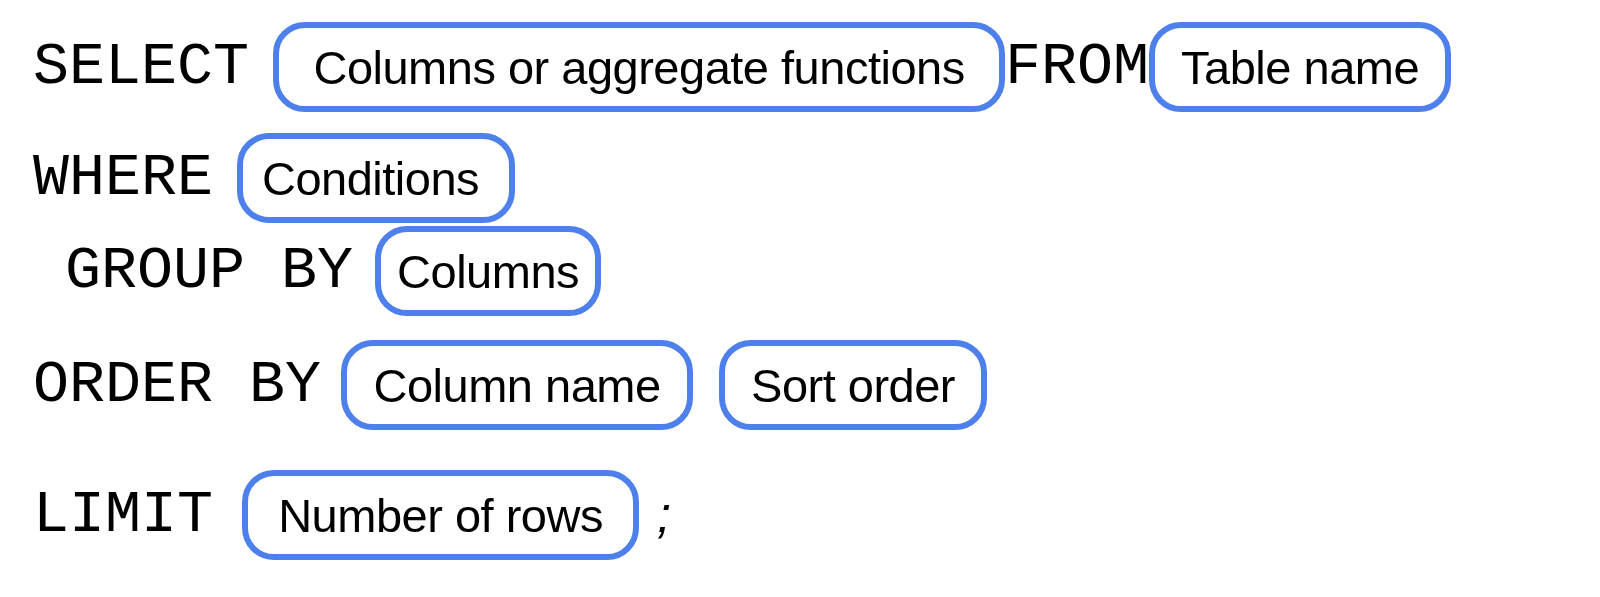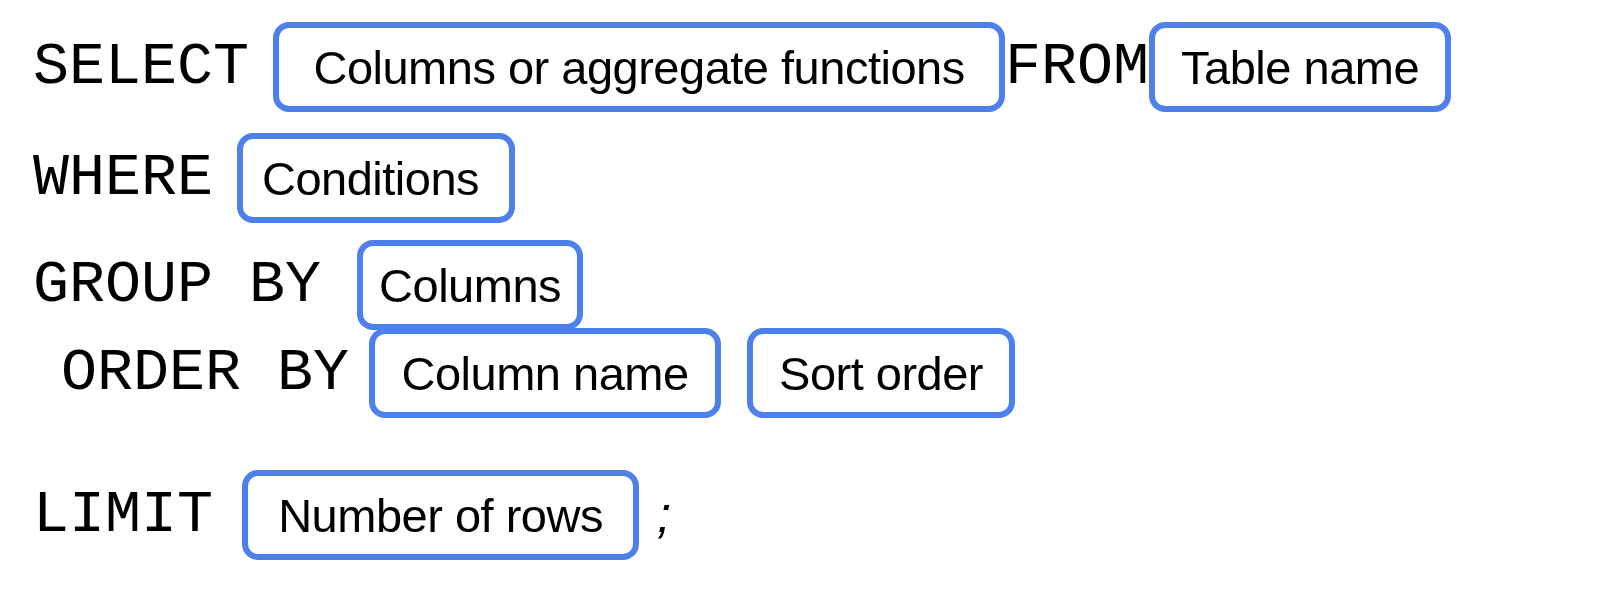"Columns or aggregate functions" .slot { border-radius: 16px -> 32px }
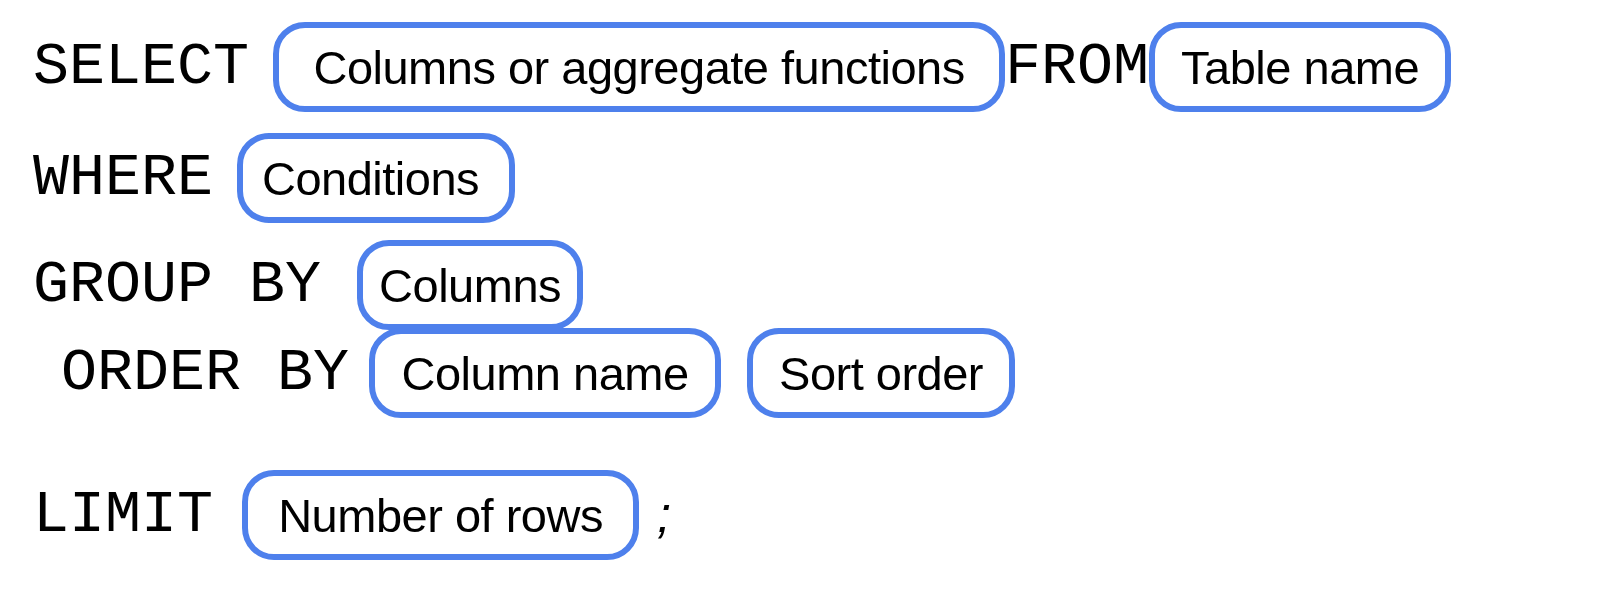"GROUP BY" #row-groupby { padding-left: none -> 32px; top: 240px -> 226px }
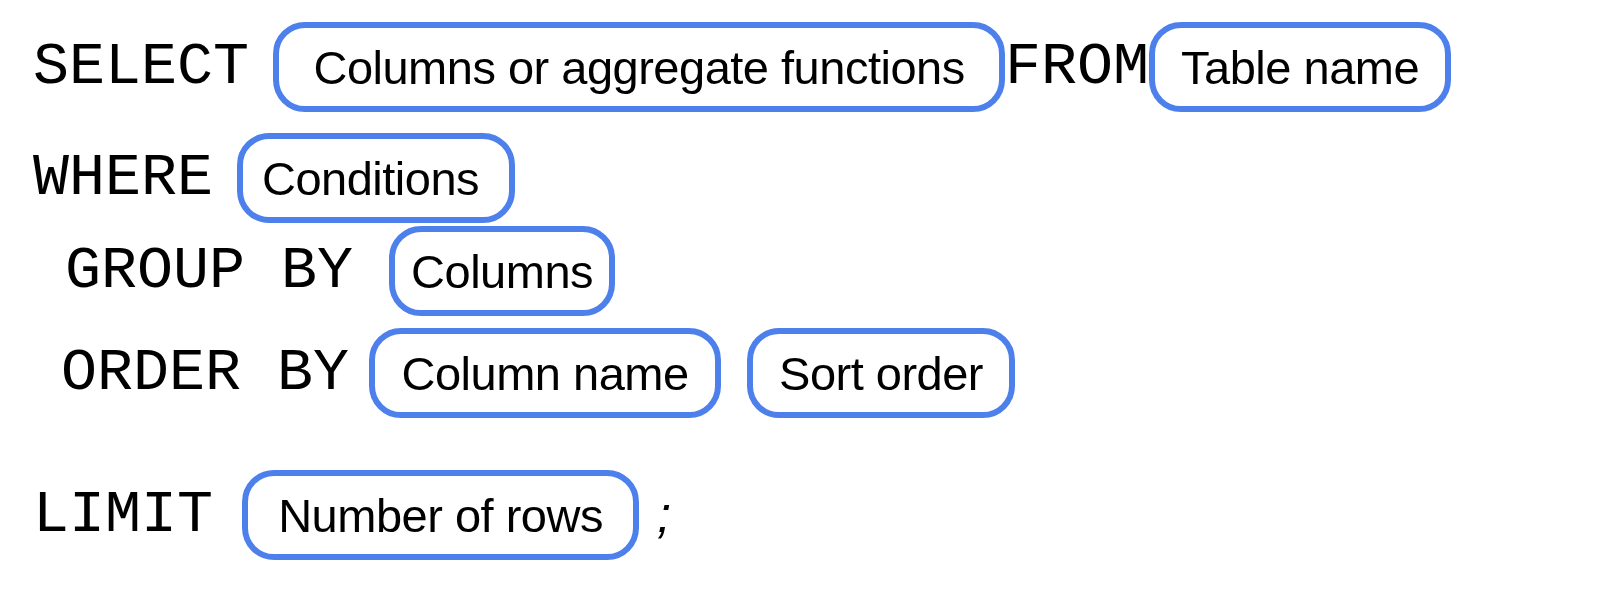"Columns" div.slot { margin-left: 36px -> 22px }
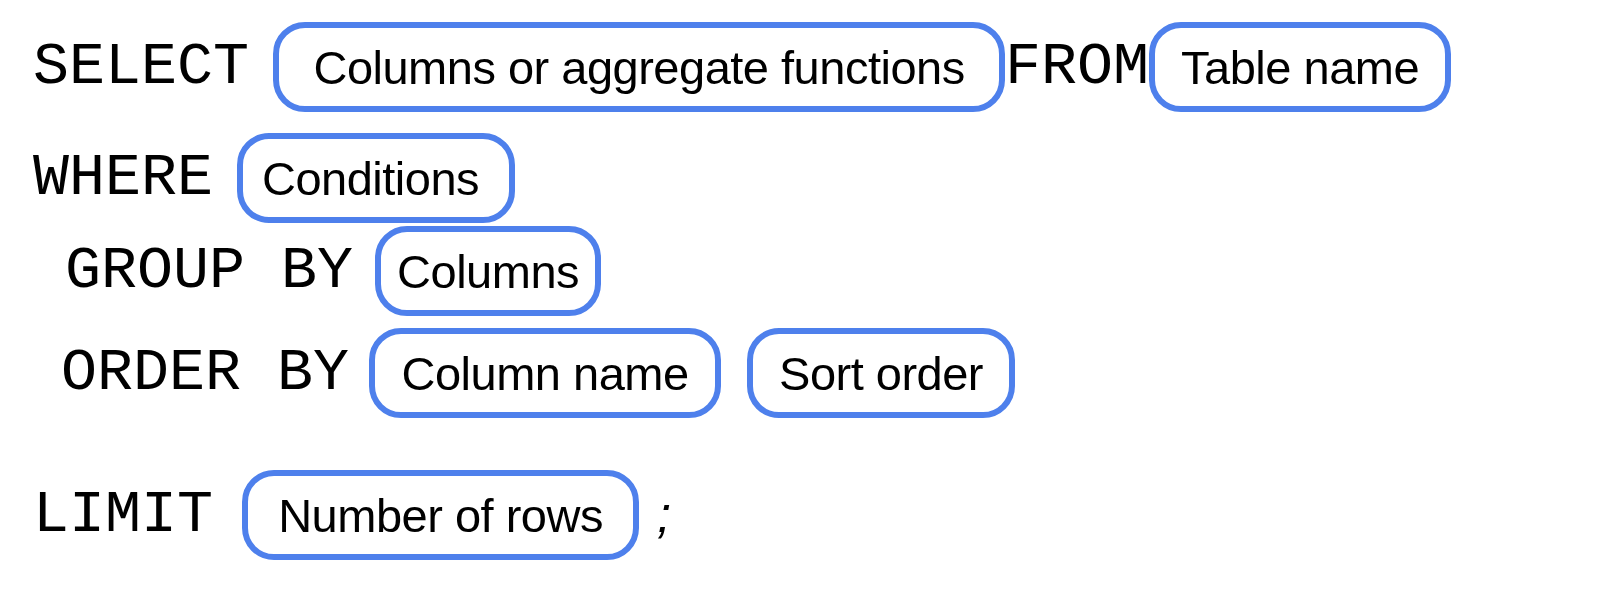"ORDER BY" #row-orderby { padding-left: 28px -> none; top: 328px -> 340px }
